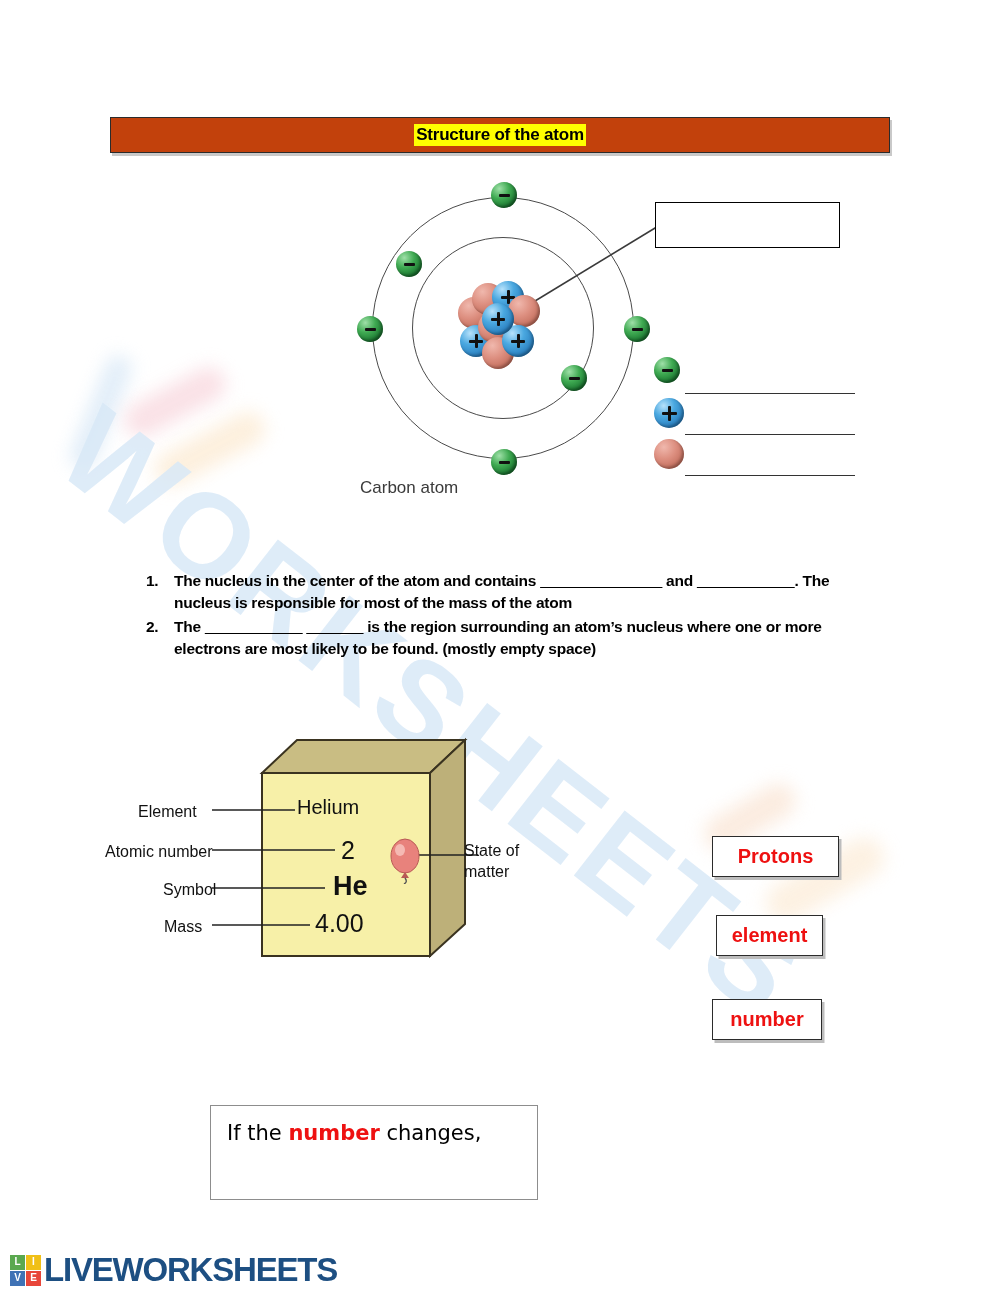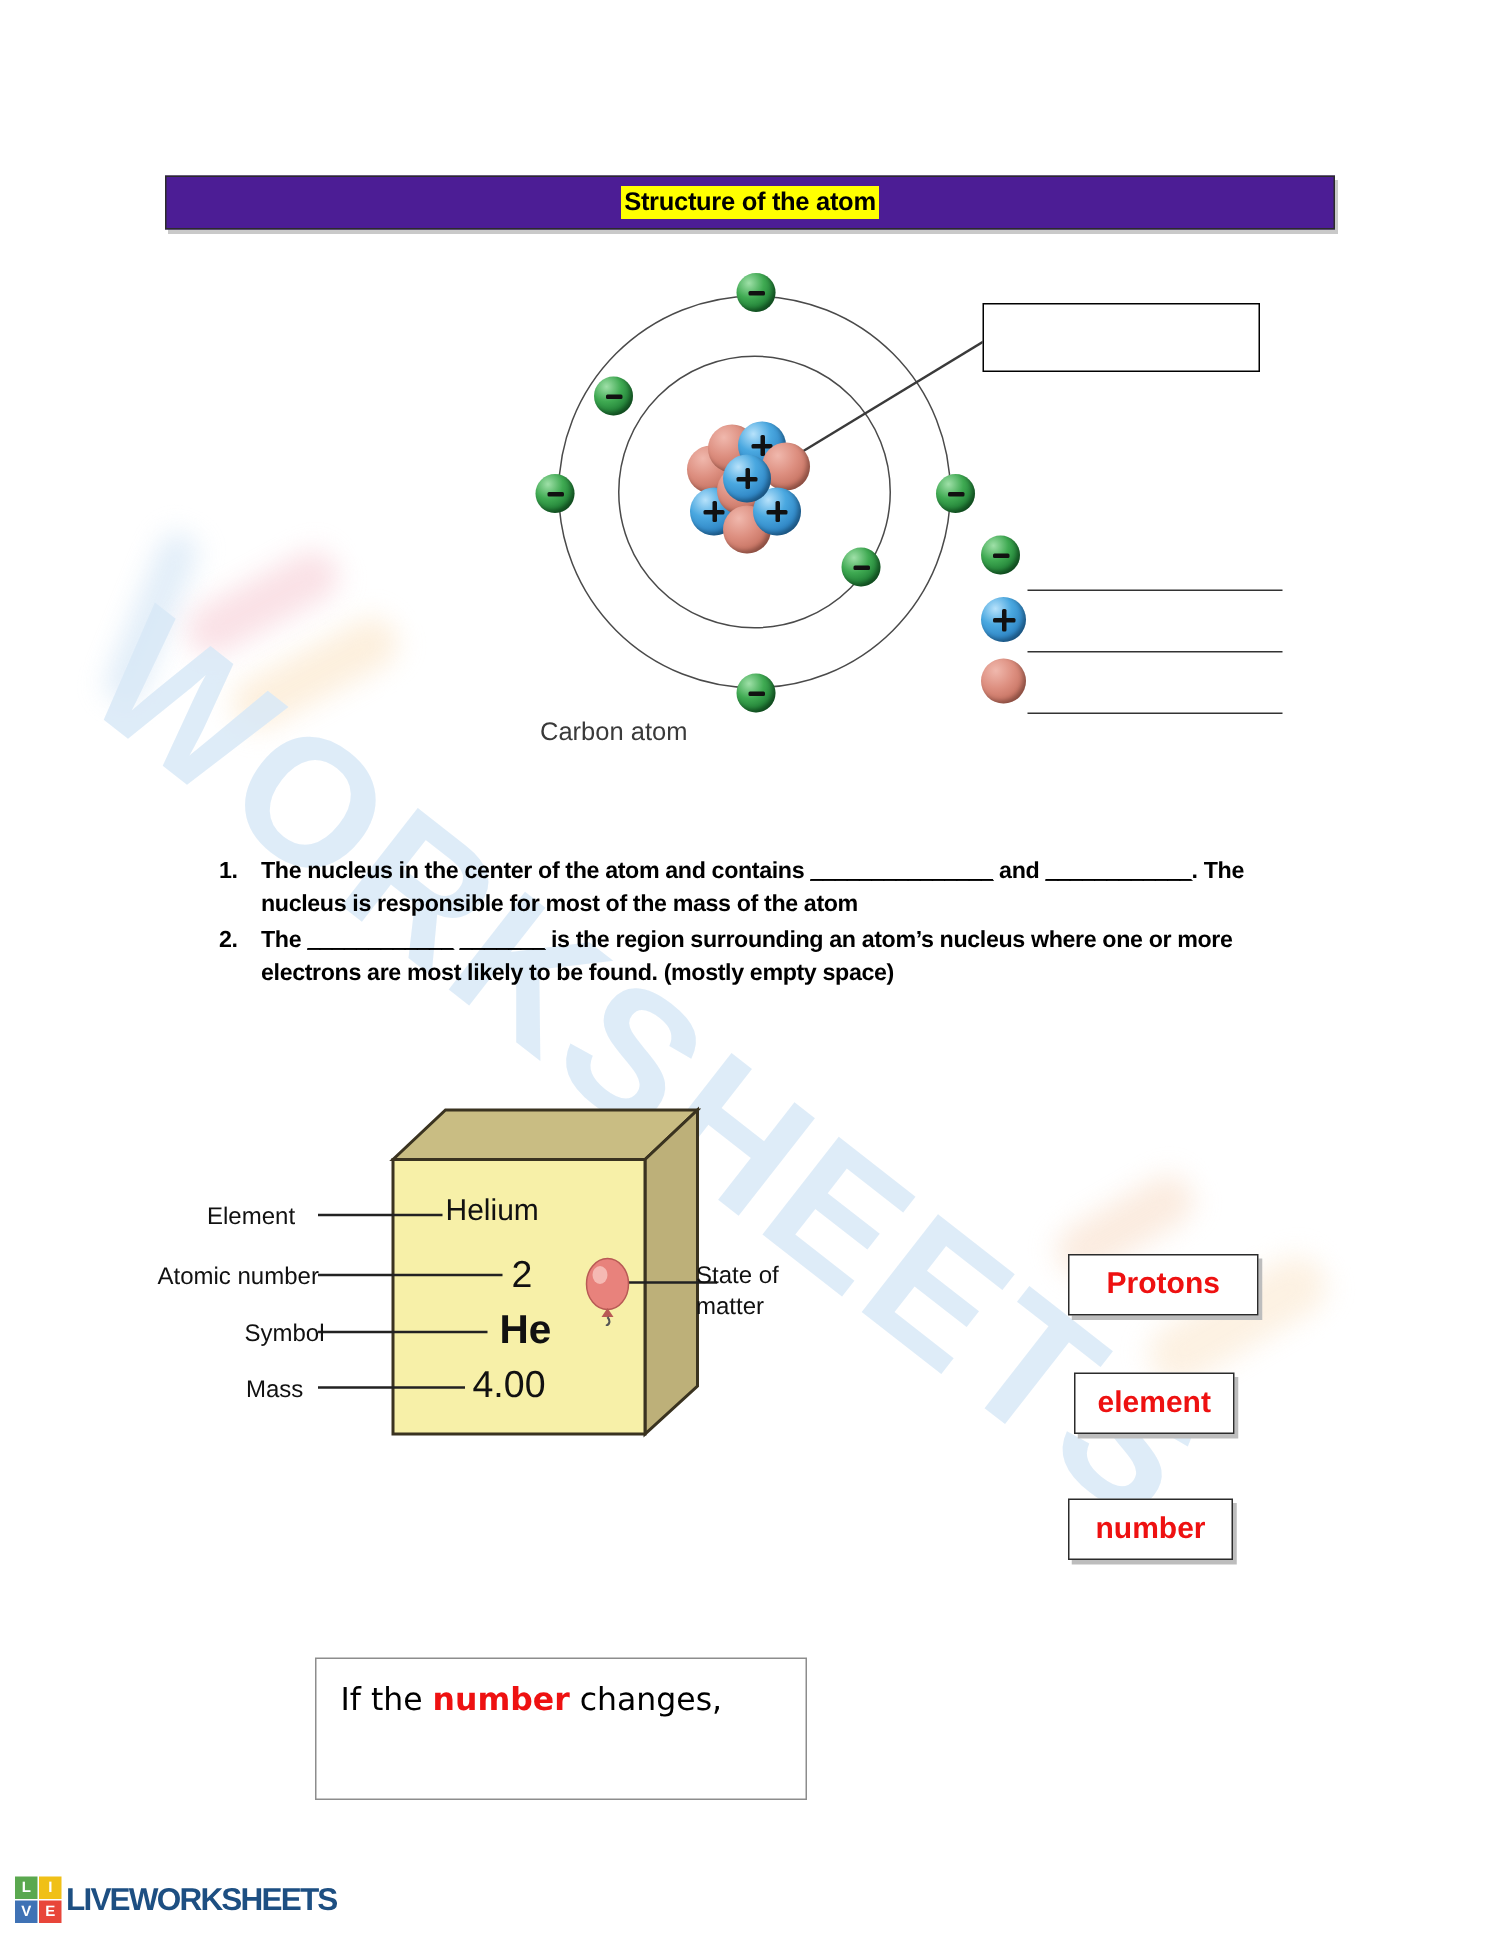"Structure of the atom" #title-box { background: #4c1d95 -> #c2410c }
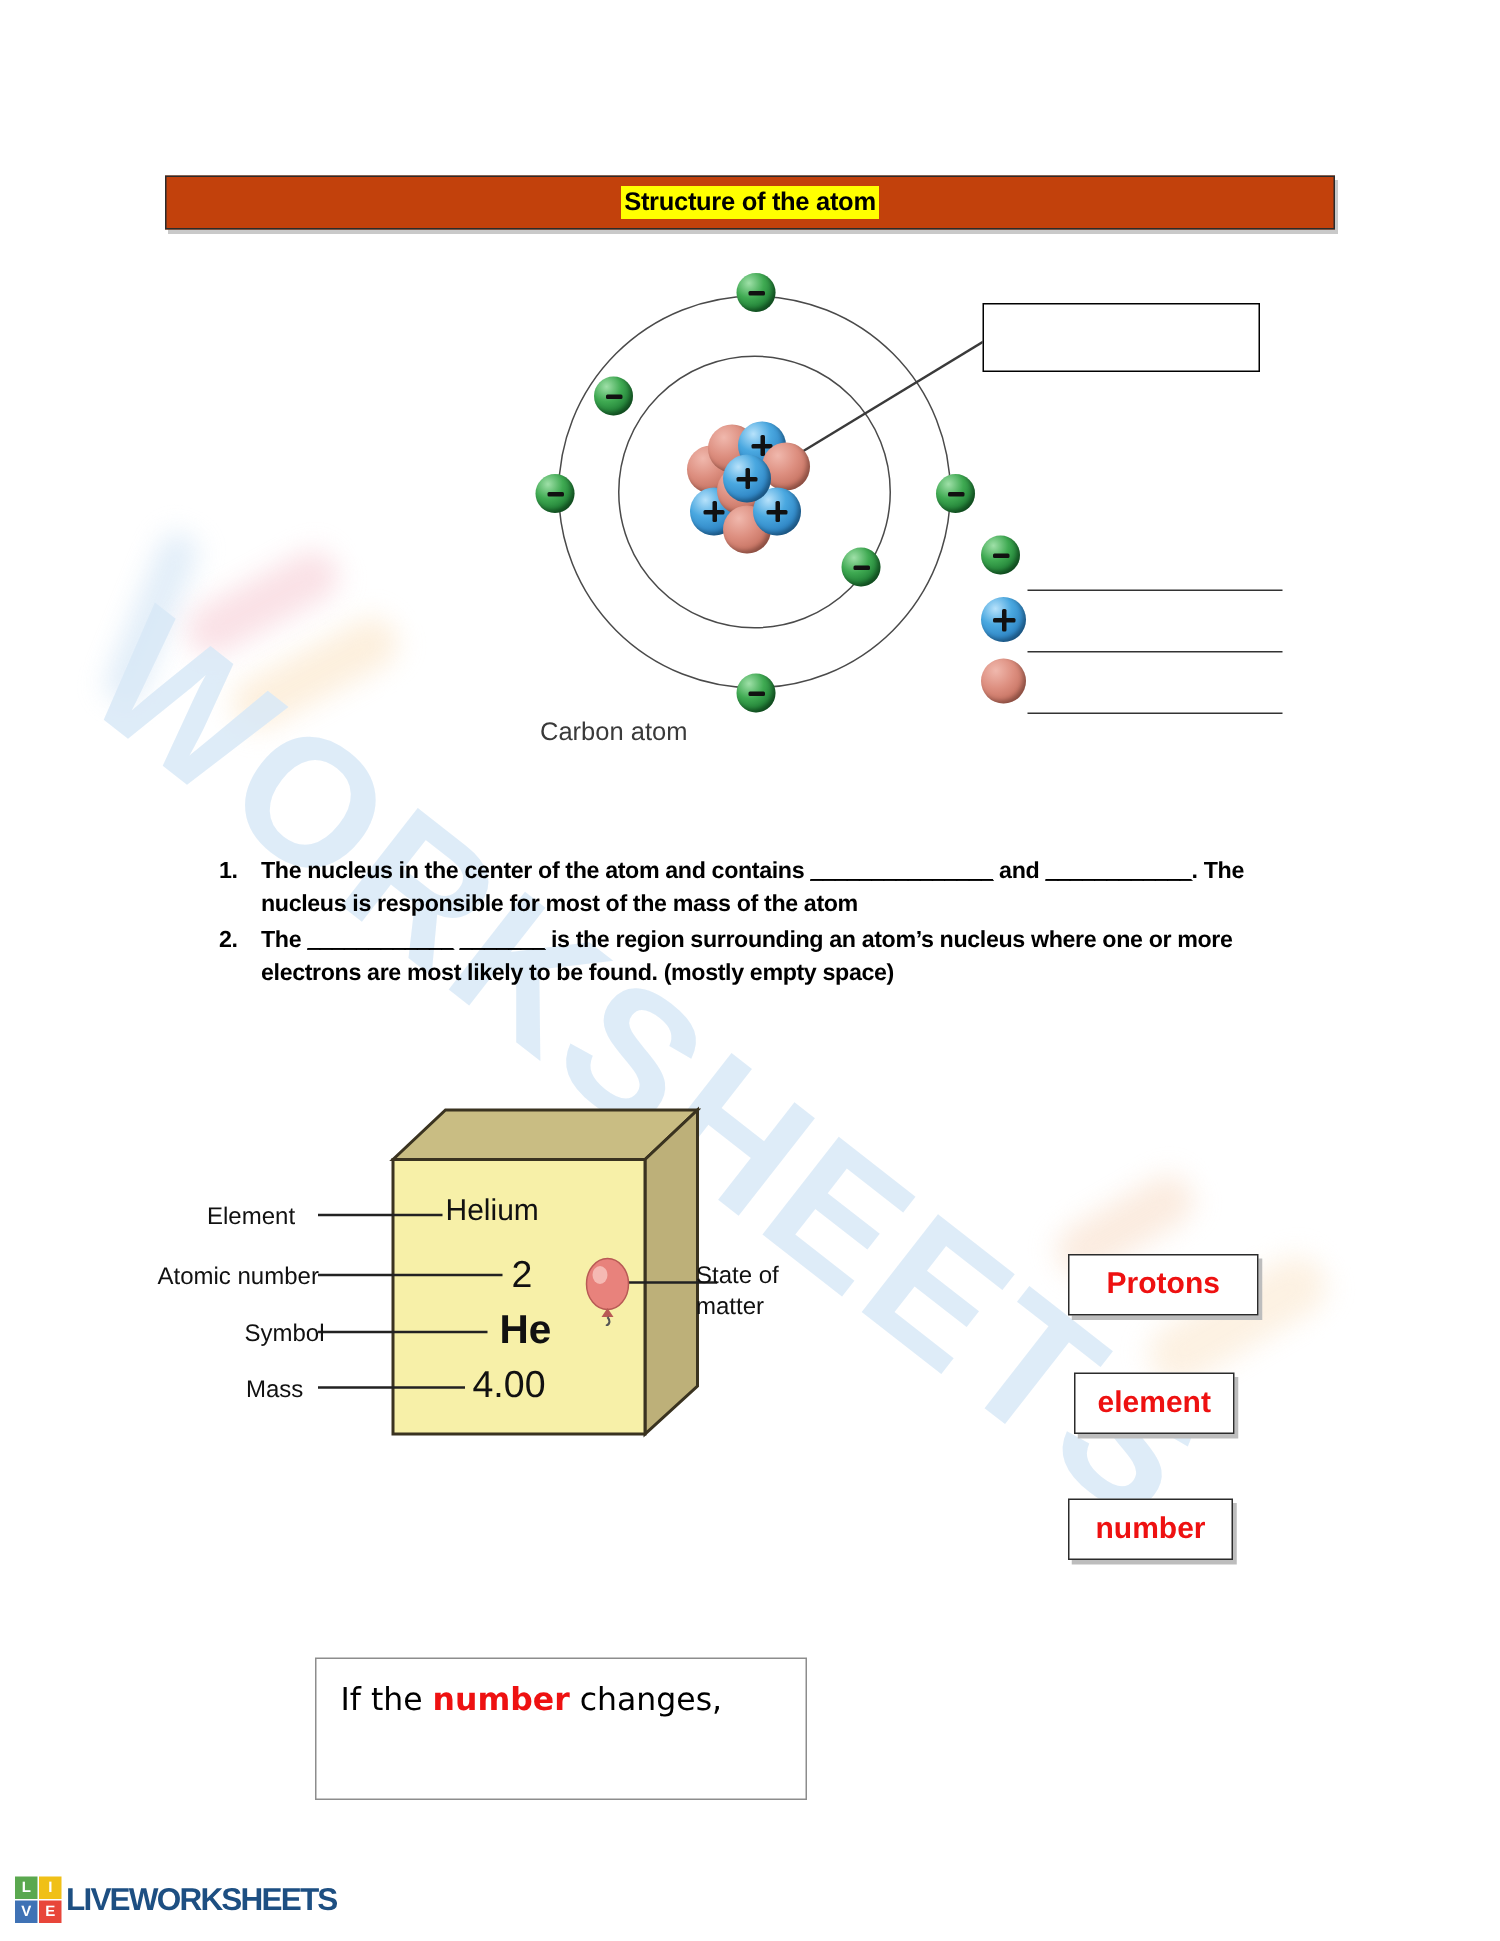"LIVEWORKSHEETS" #logo-word { font-size: 21px -> 33px }
